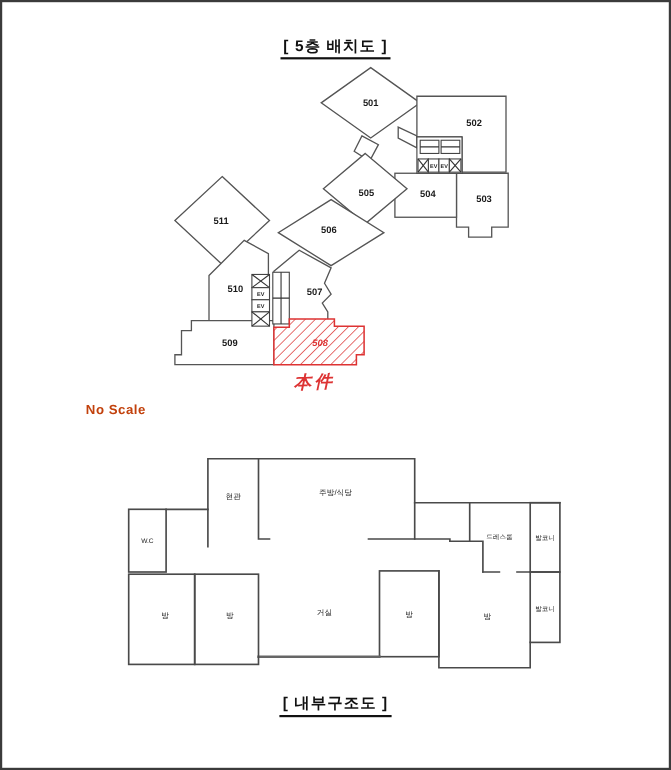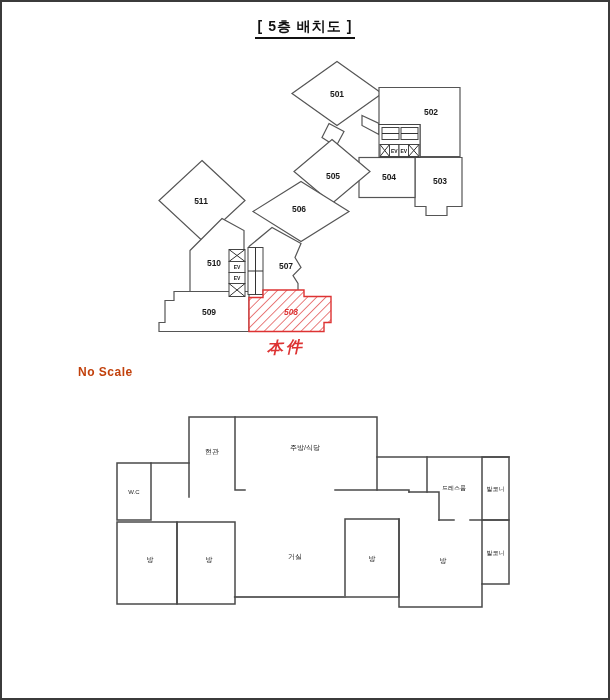"[ 5층 배치도 ]" #title-top { top: 16px -> 31px }
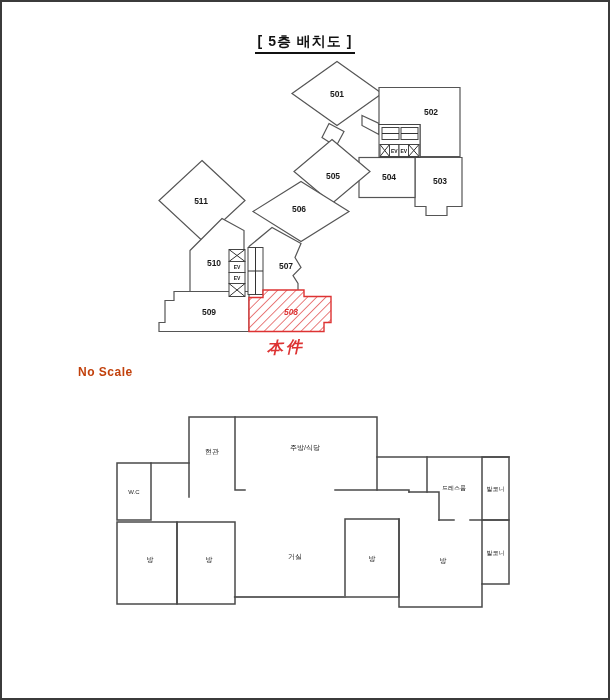"[ 내부구조도 ]" div.title { html: none -> <div> <span>[ 내부구조도 ]</span> </div> }
